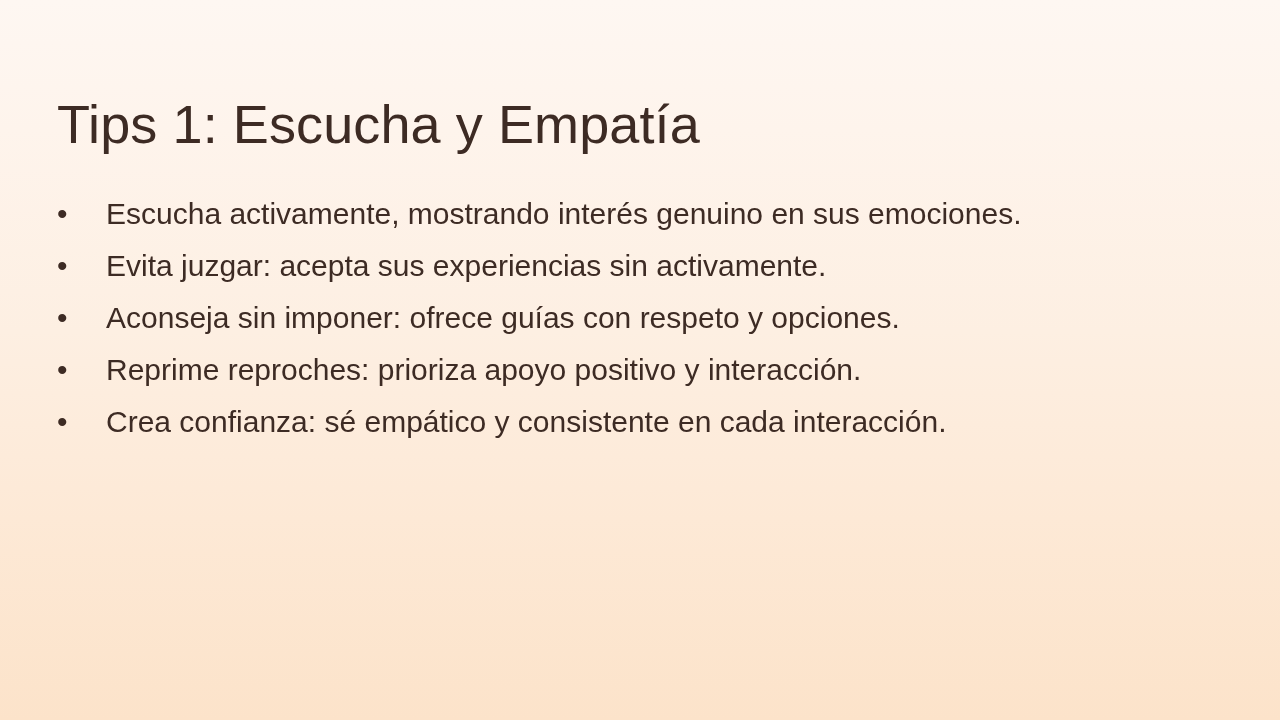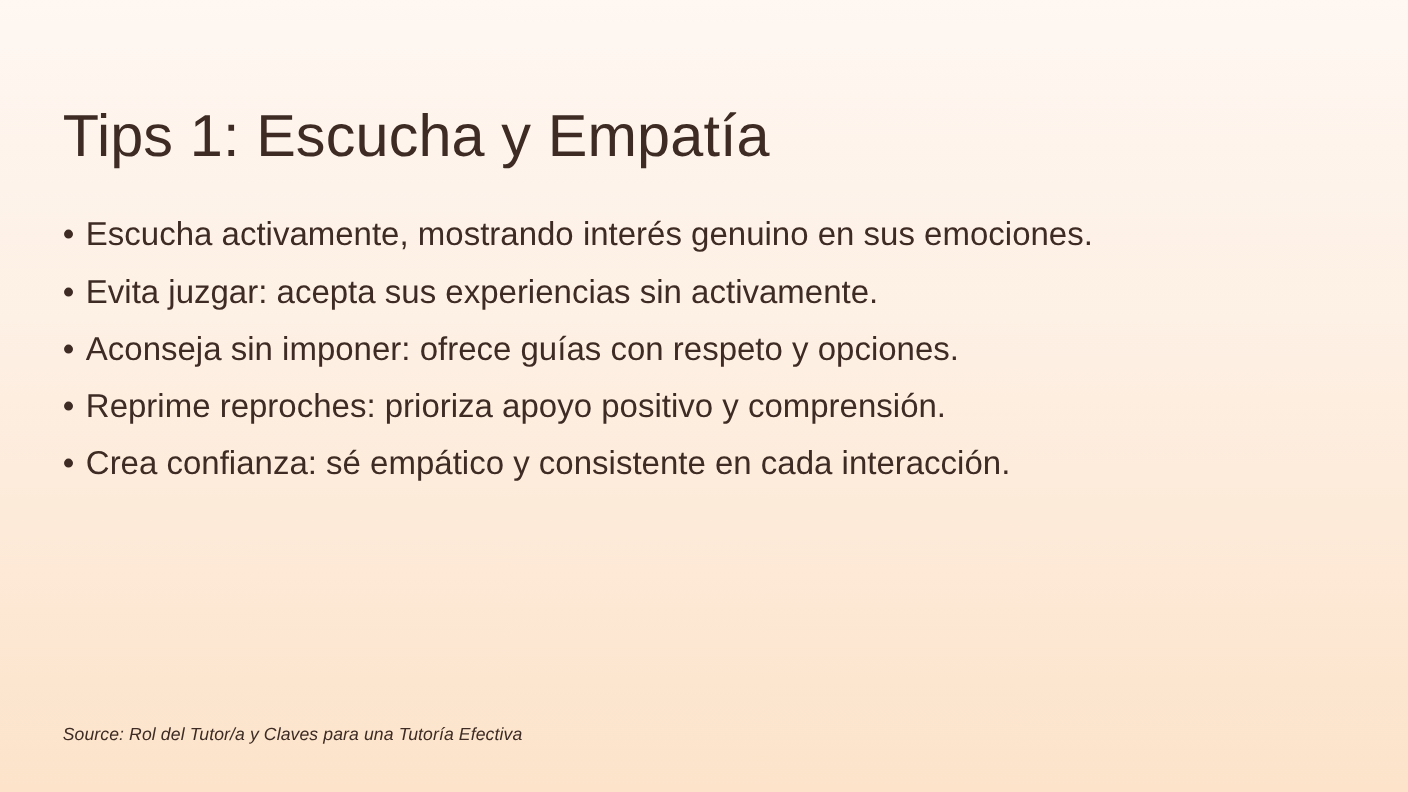"Escucha activamente, mostrando interés" .bullet-text { margin-left: none -> 28px }
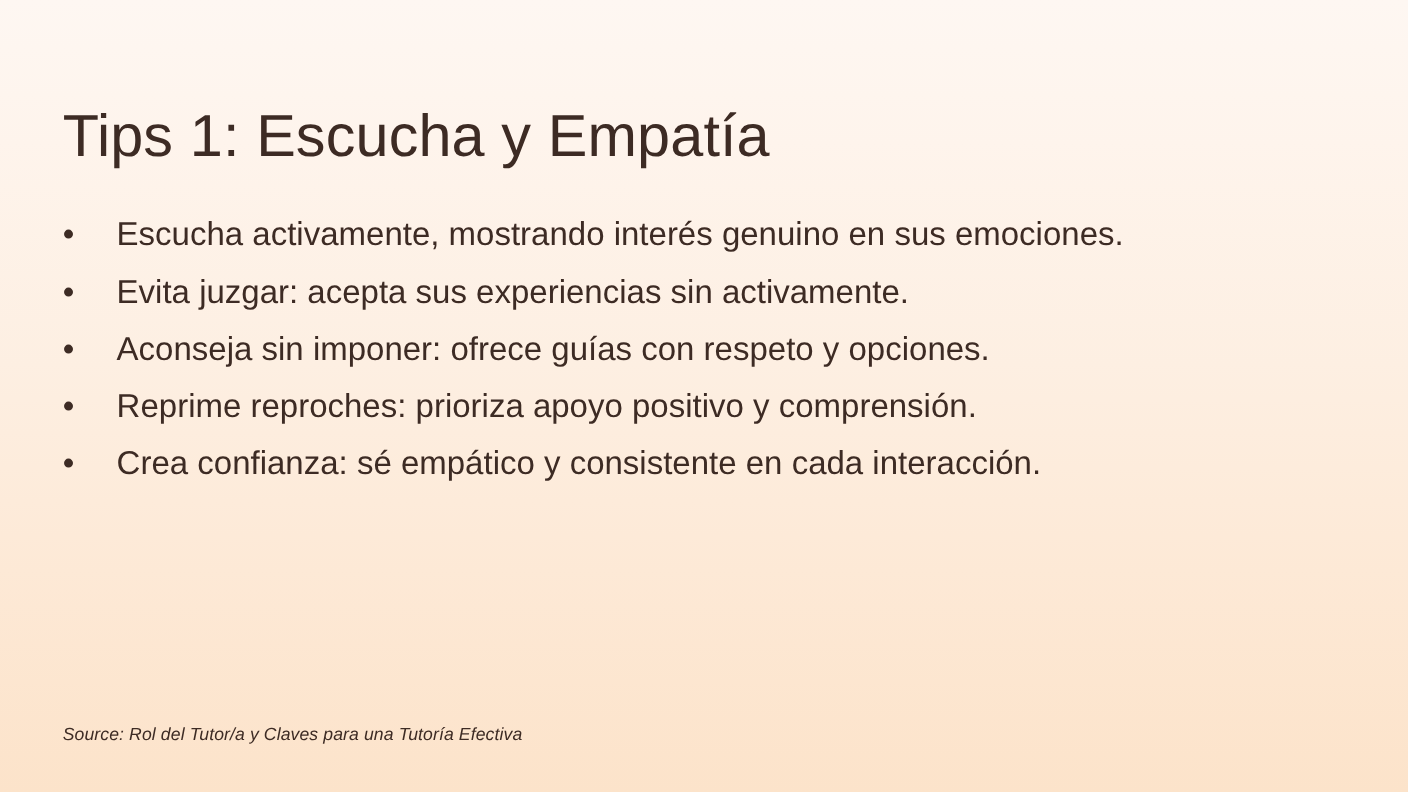"Reprime reproches: prioriza apoyo" span.bullet-text { text: comprensión -> interacción }
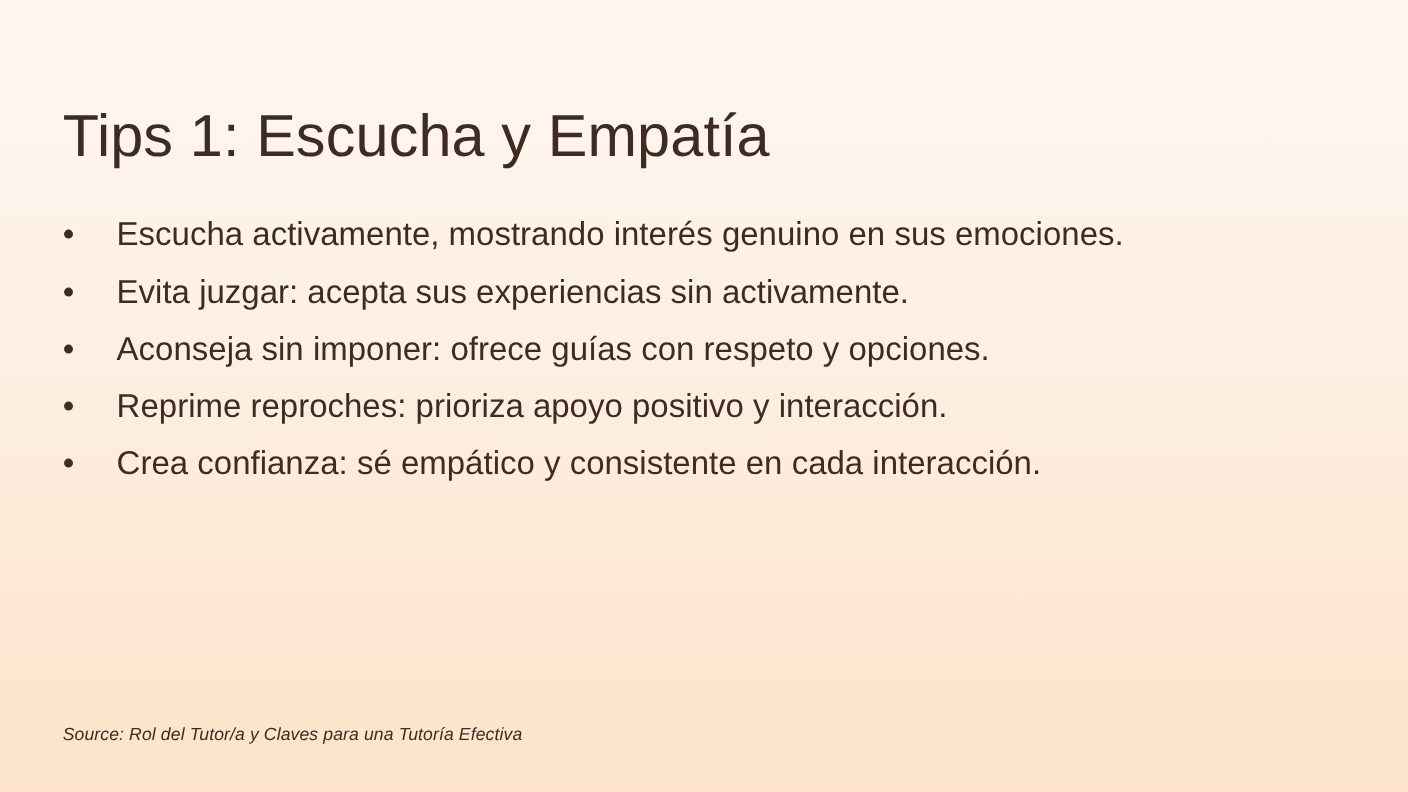"Source: Rol del Tutor/a y" div.source-note { html: <div>Source: Rol del Tutor/a y Claves para una Tutoría Efectiva</div> -> none }
